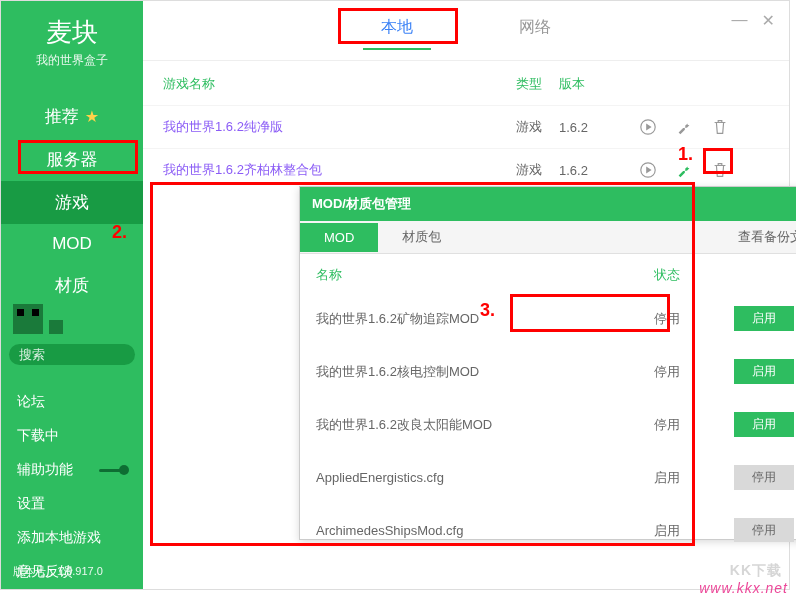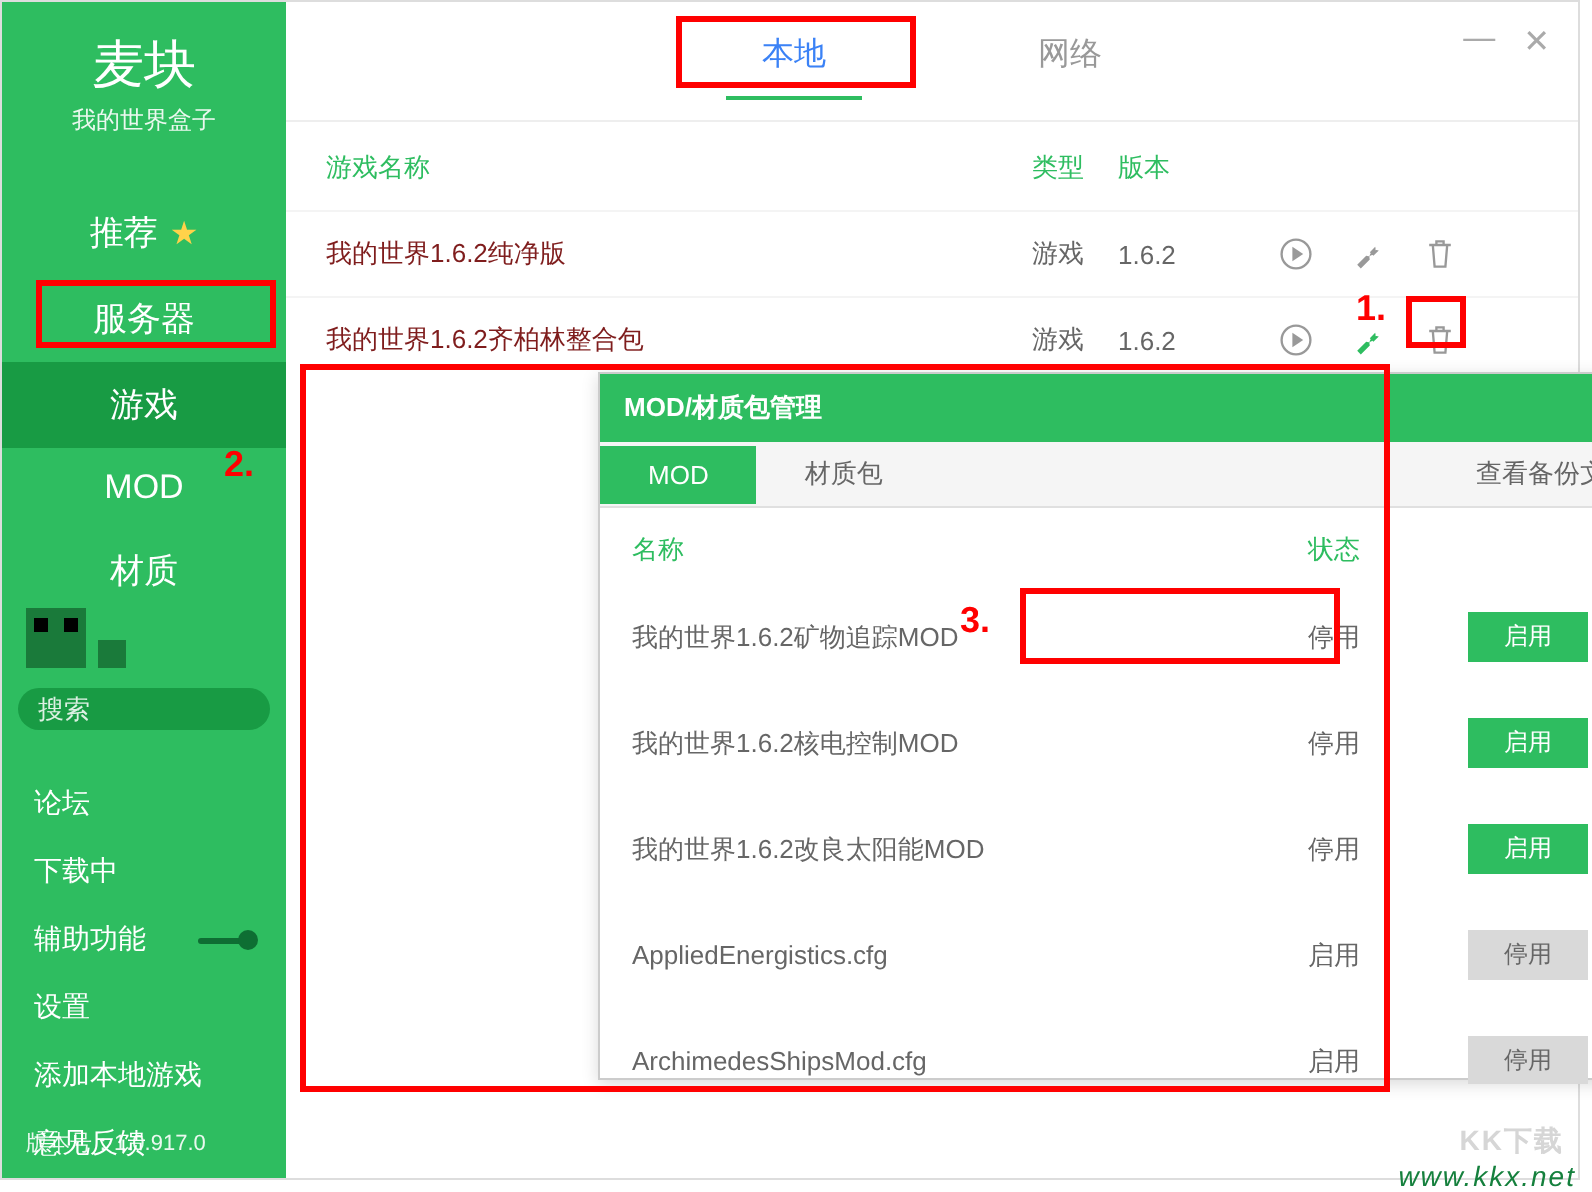"我的世界1.6.2纯净版" .row .col-name { color: #7f1d1d -> #8b5cf6 }
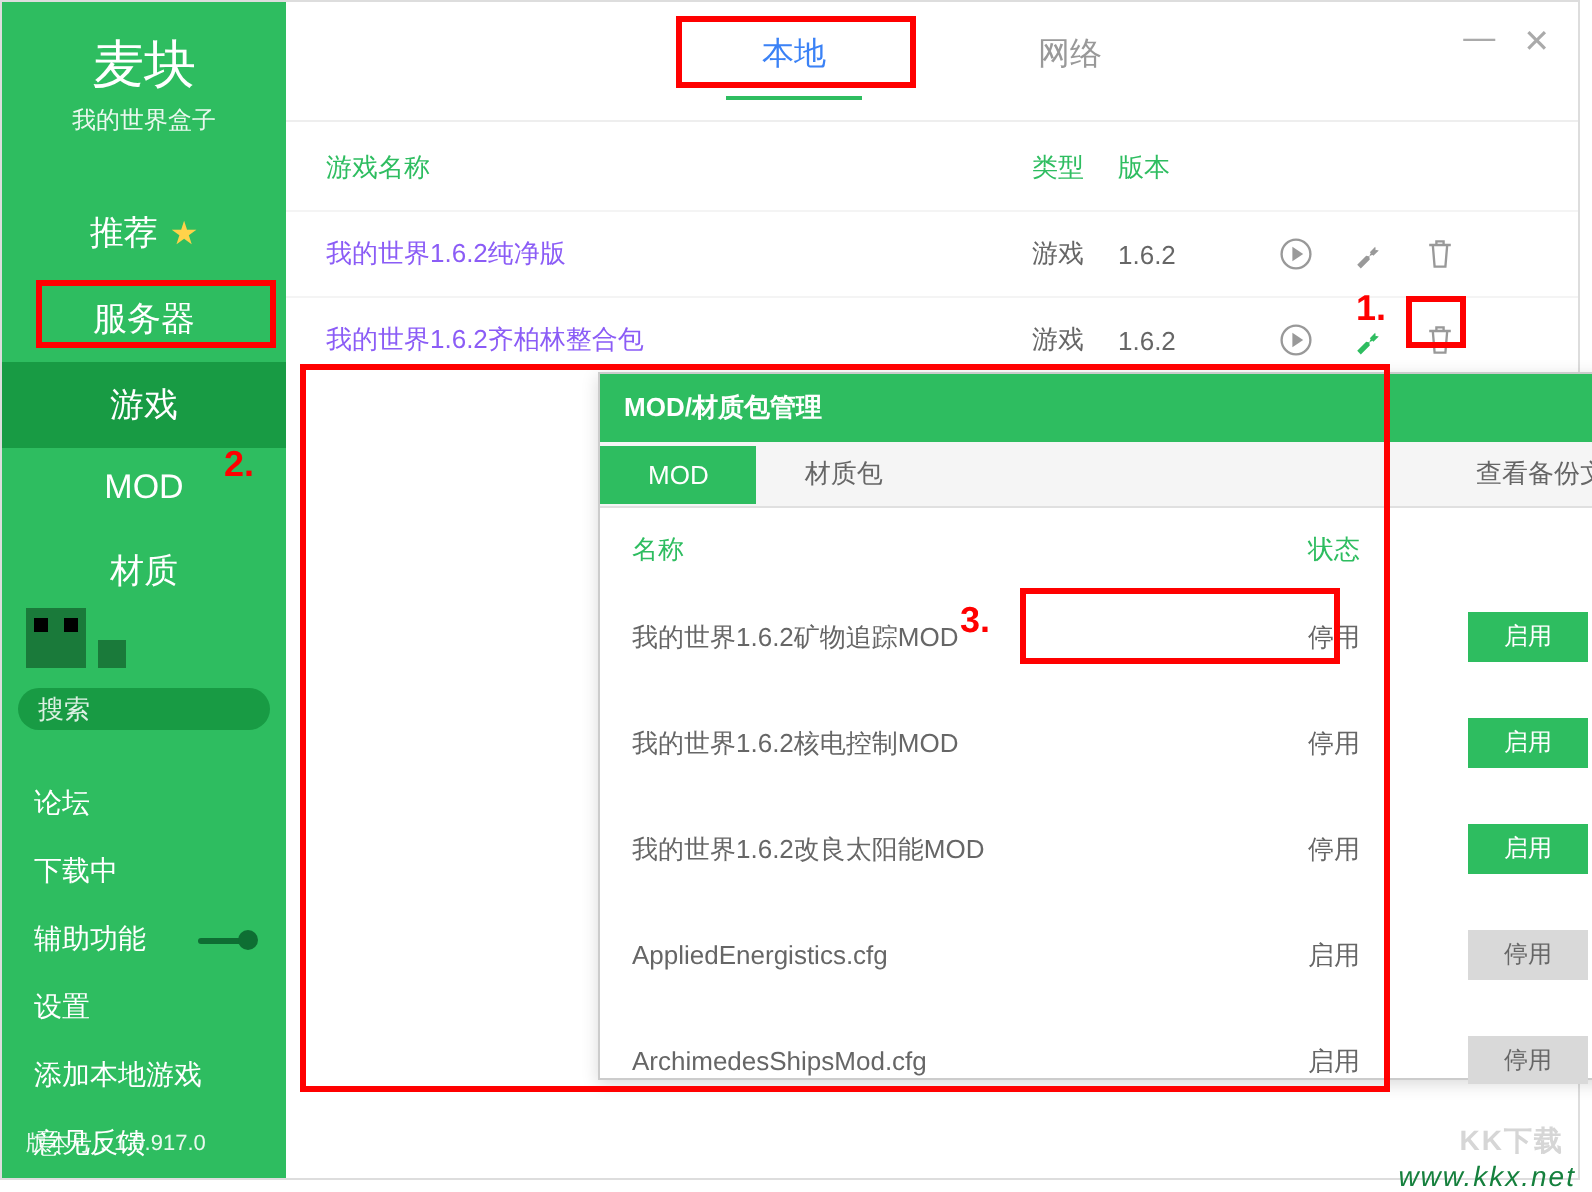"www.kkx.net" .watermark { color: #15803d -> #ec4899 }
